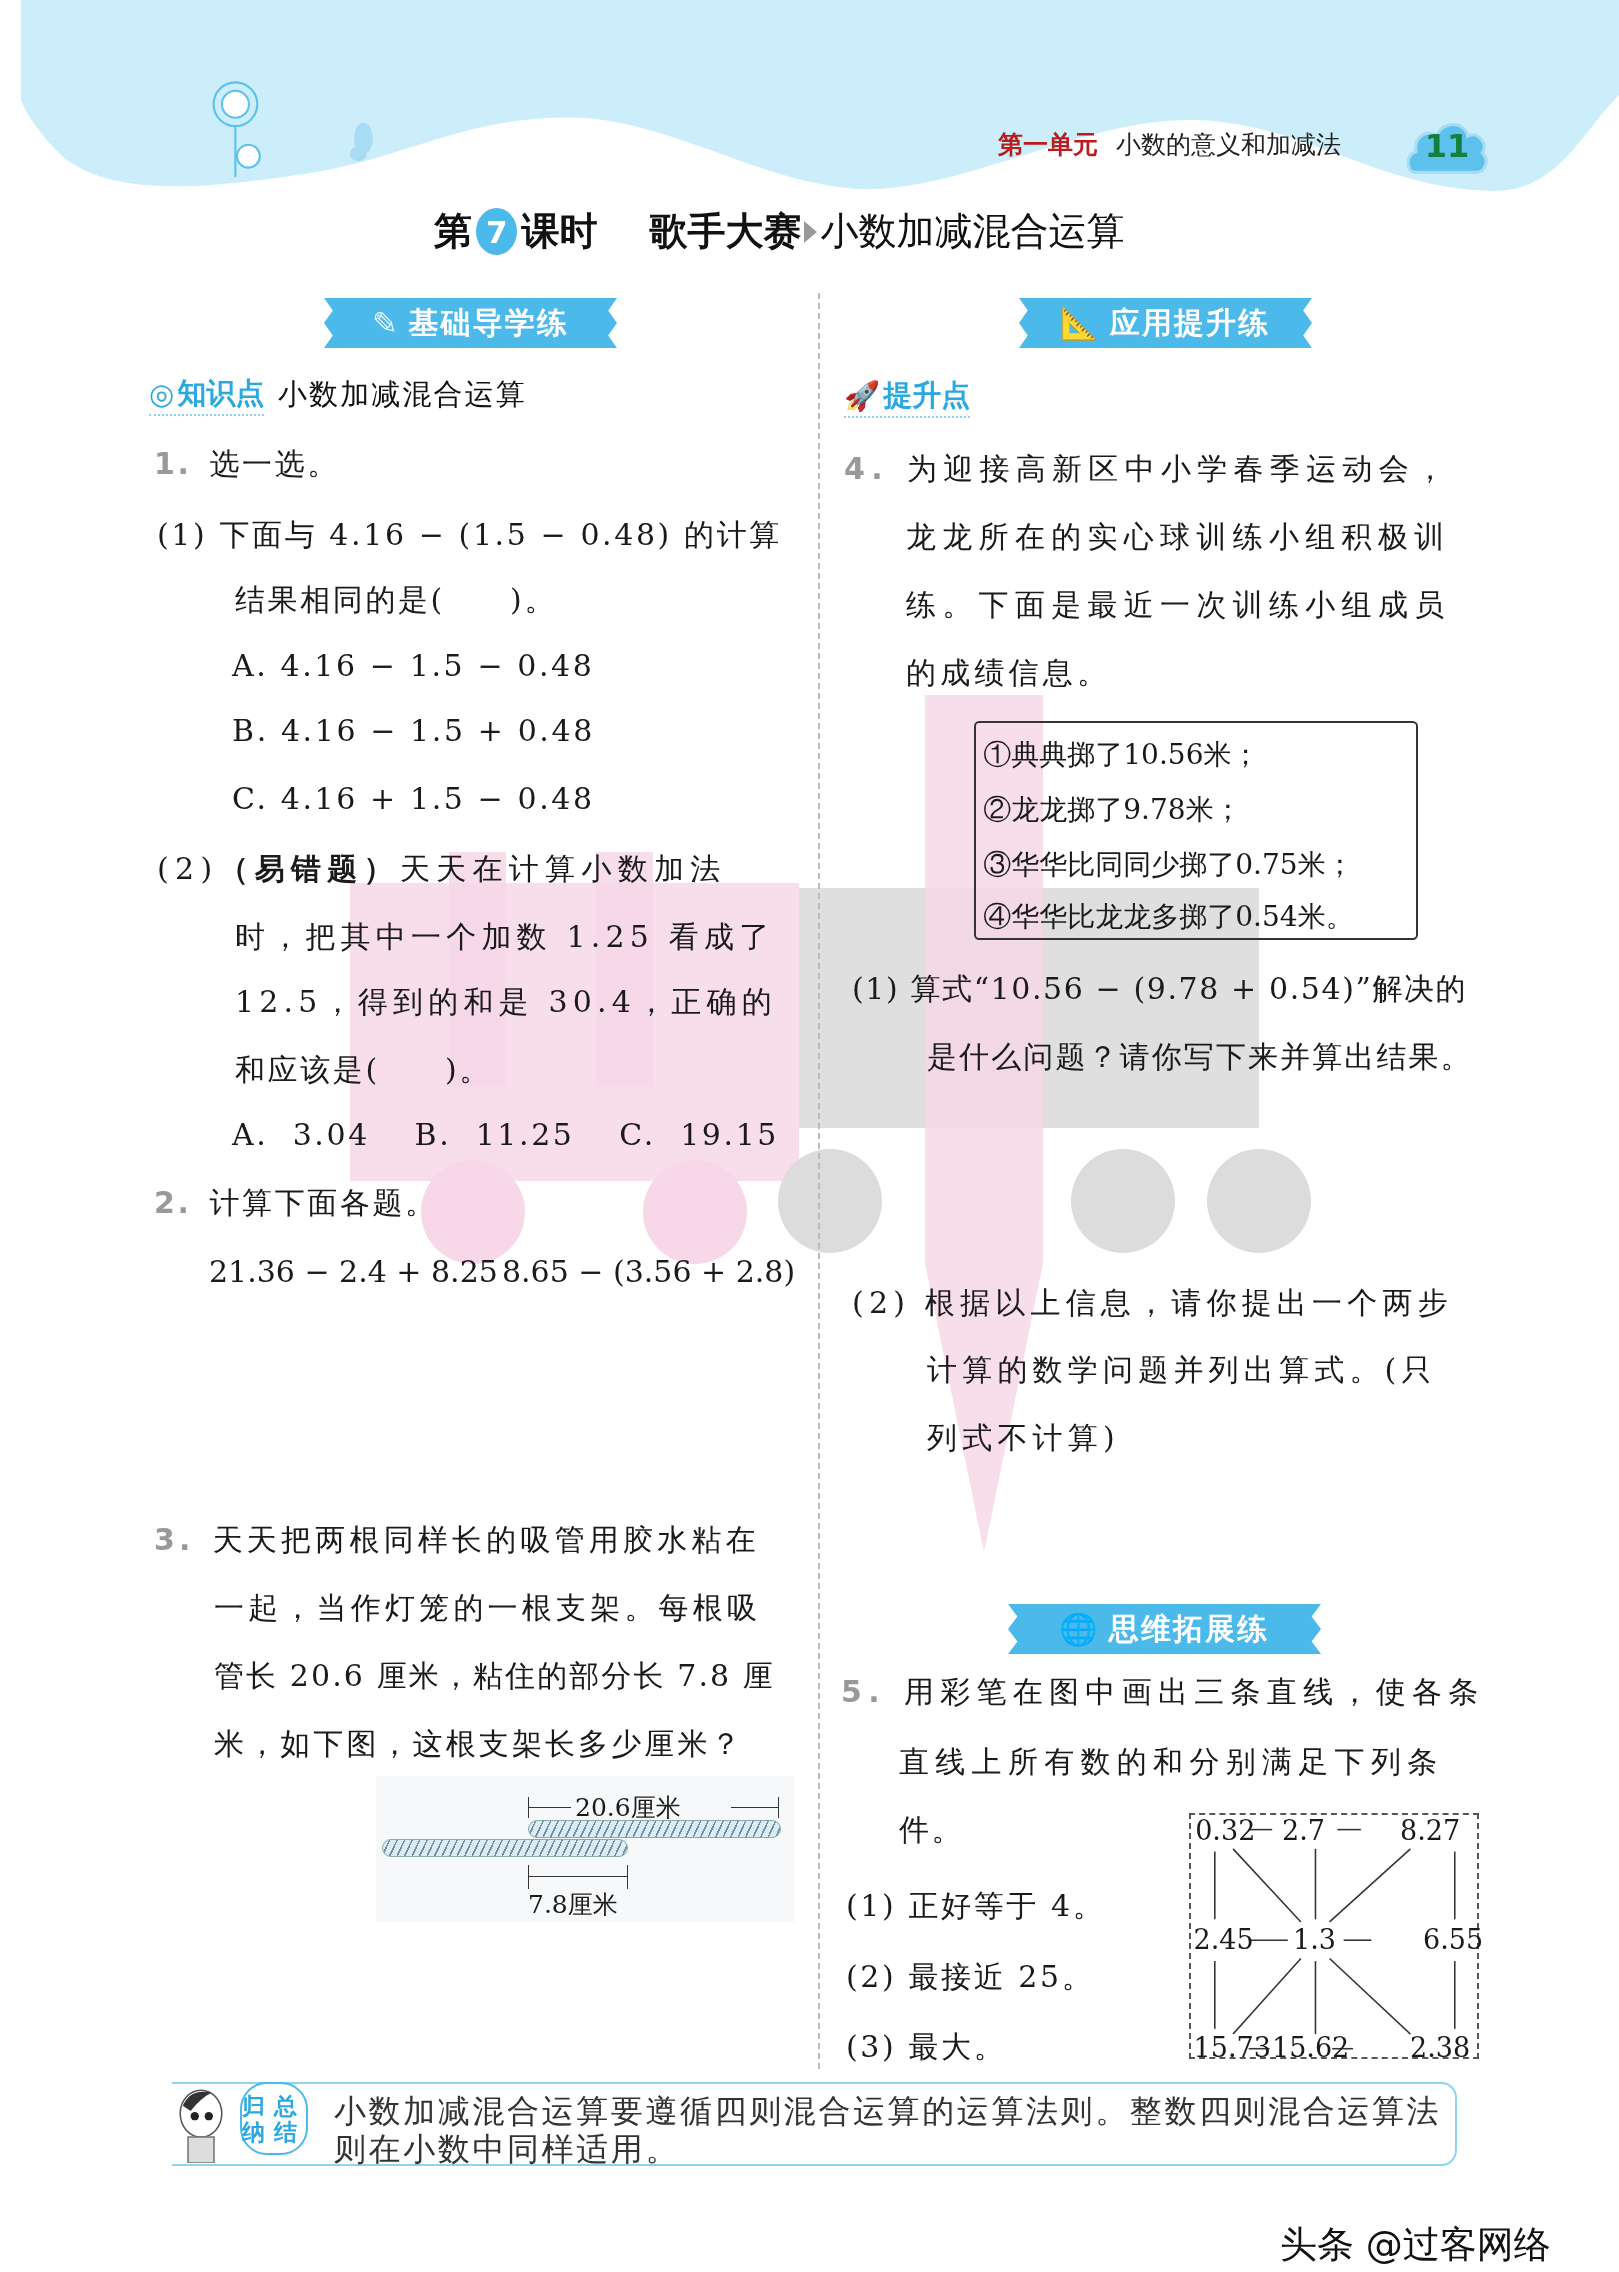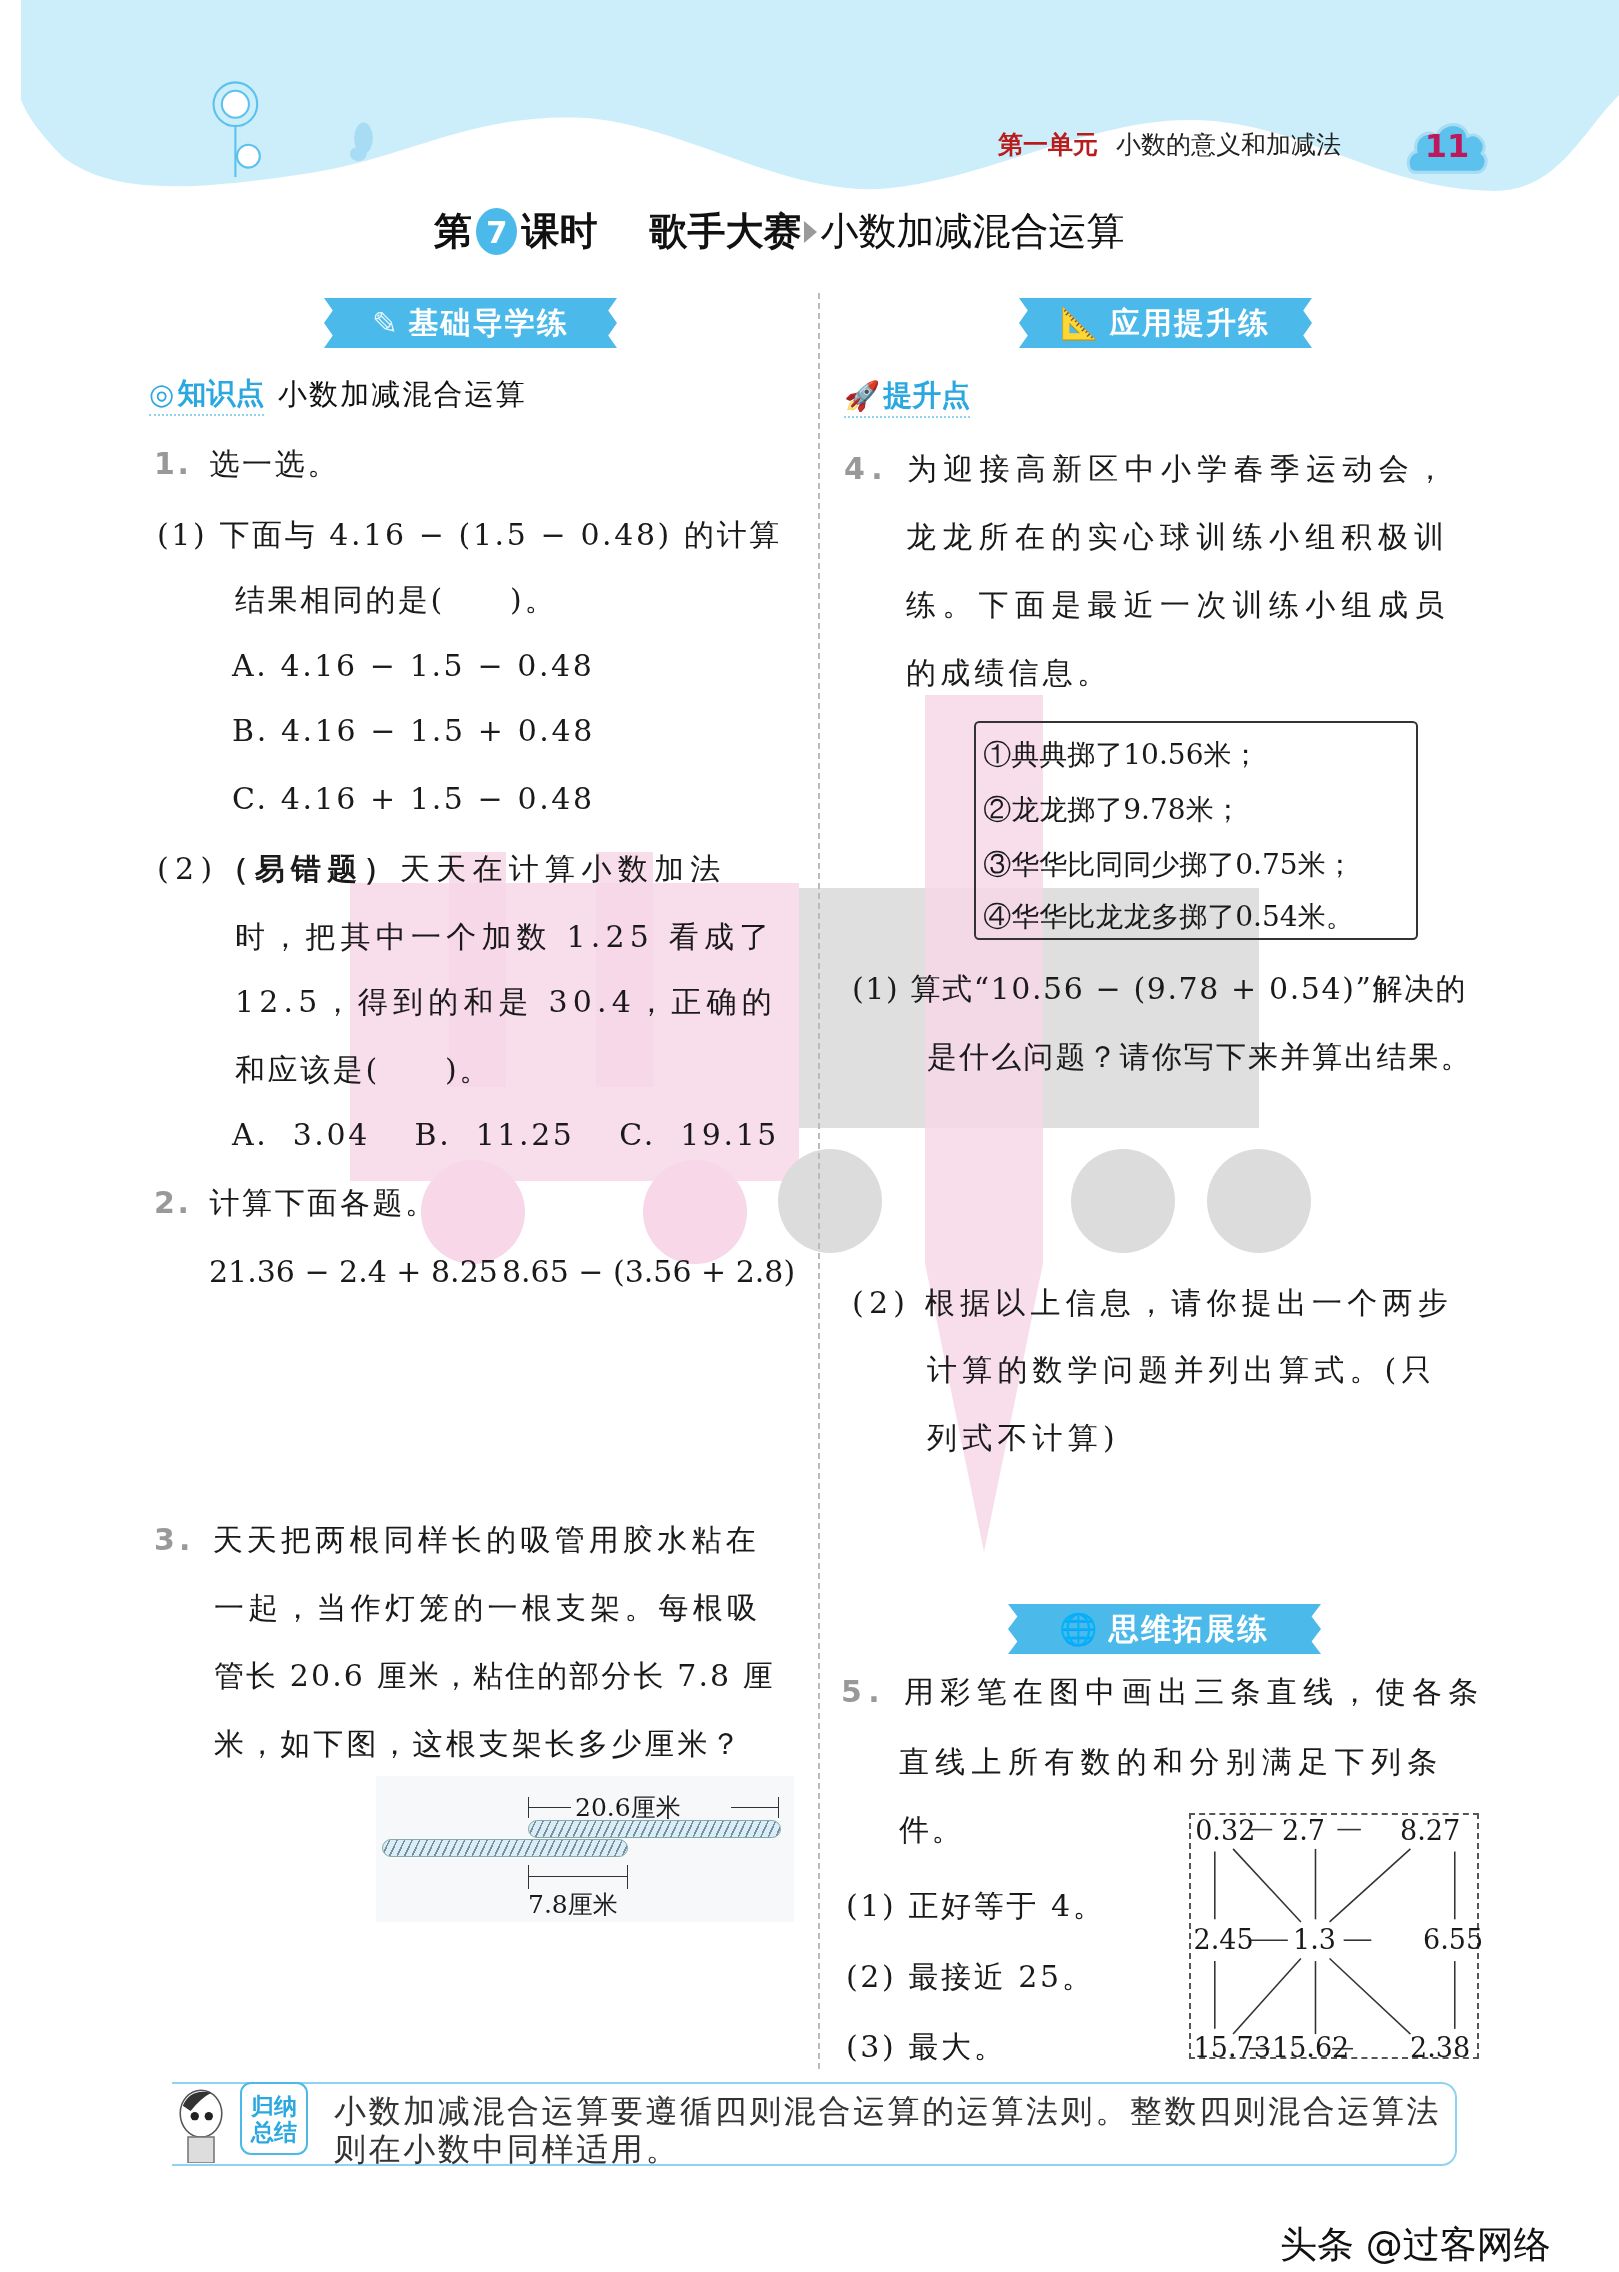"11" .page-cloud .pg { color: #be185d -> #15803d }
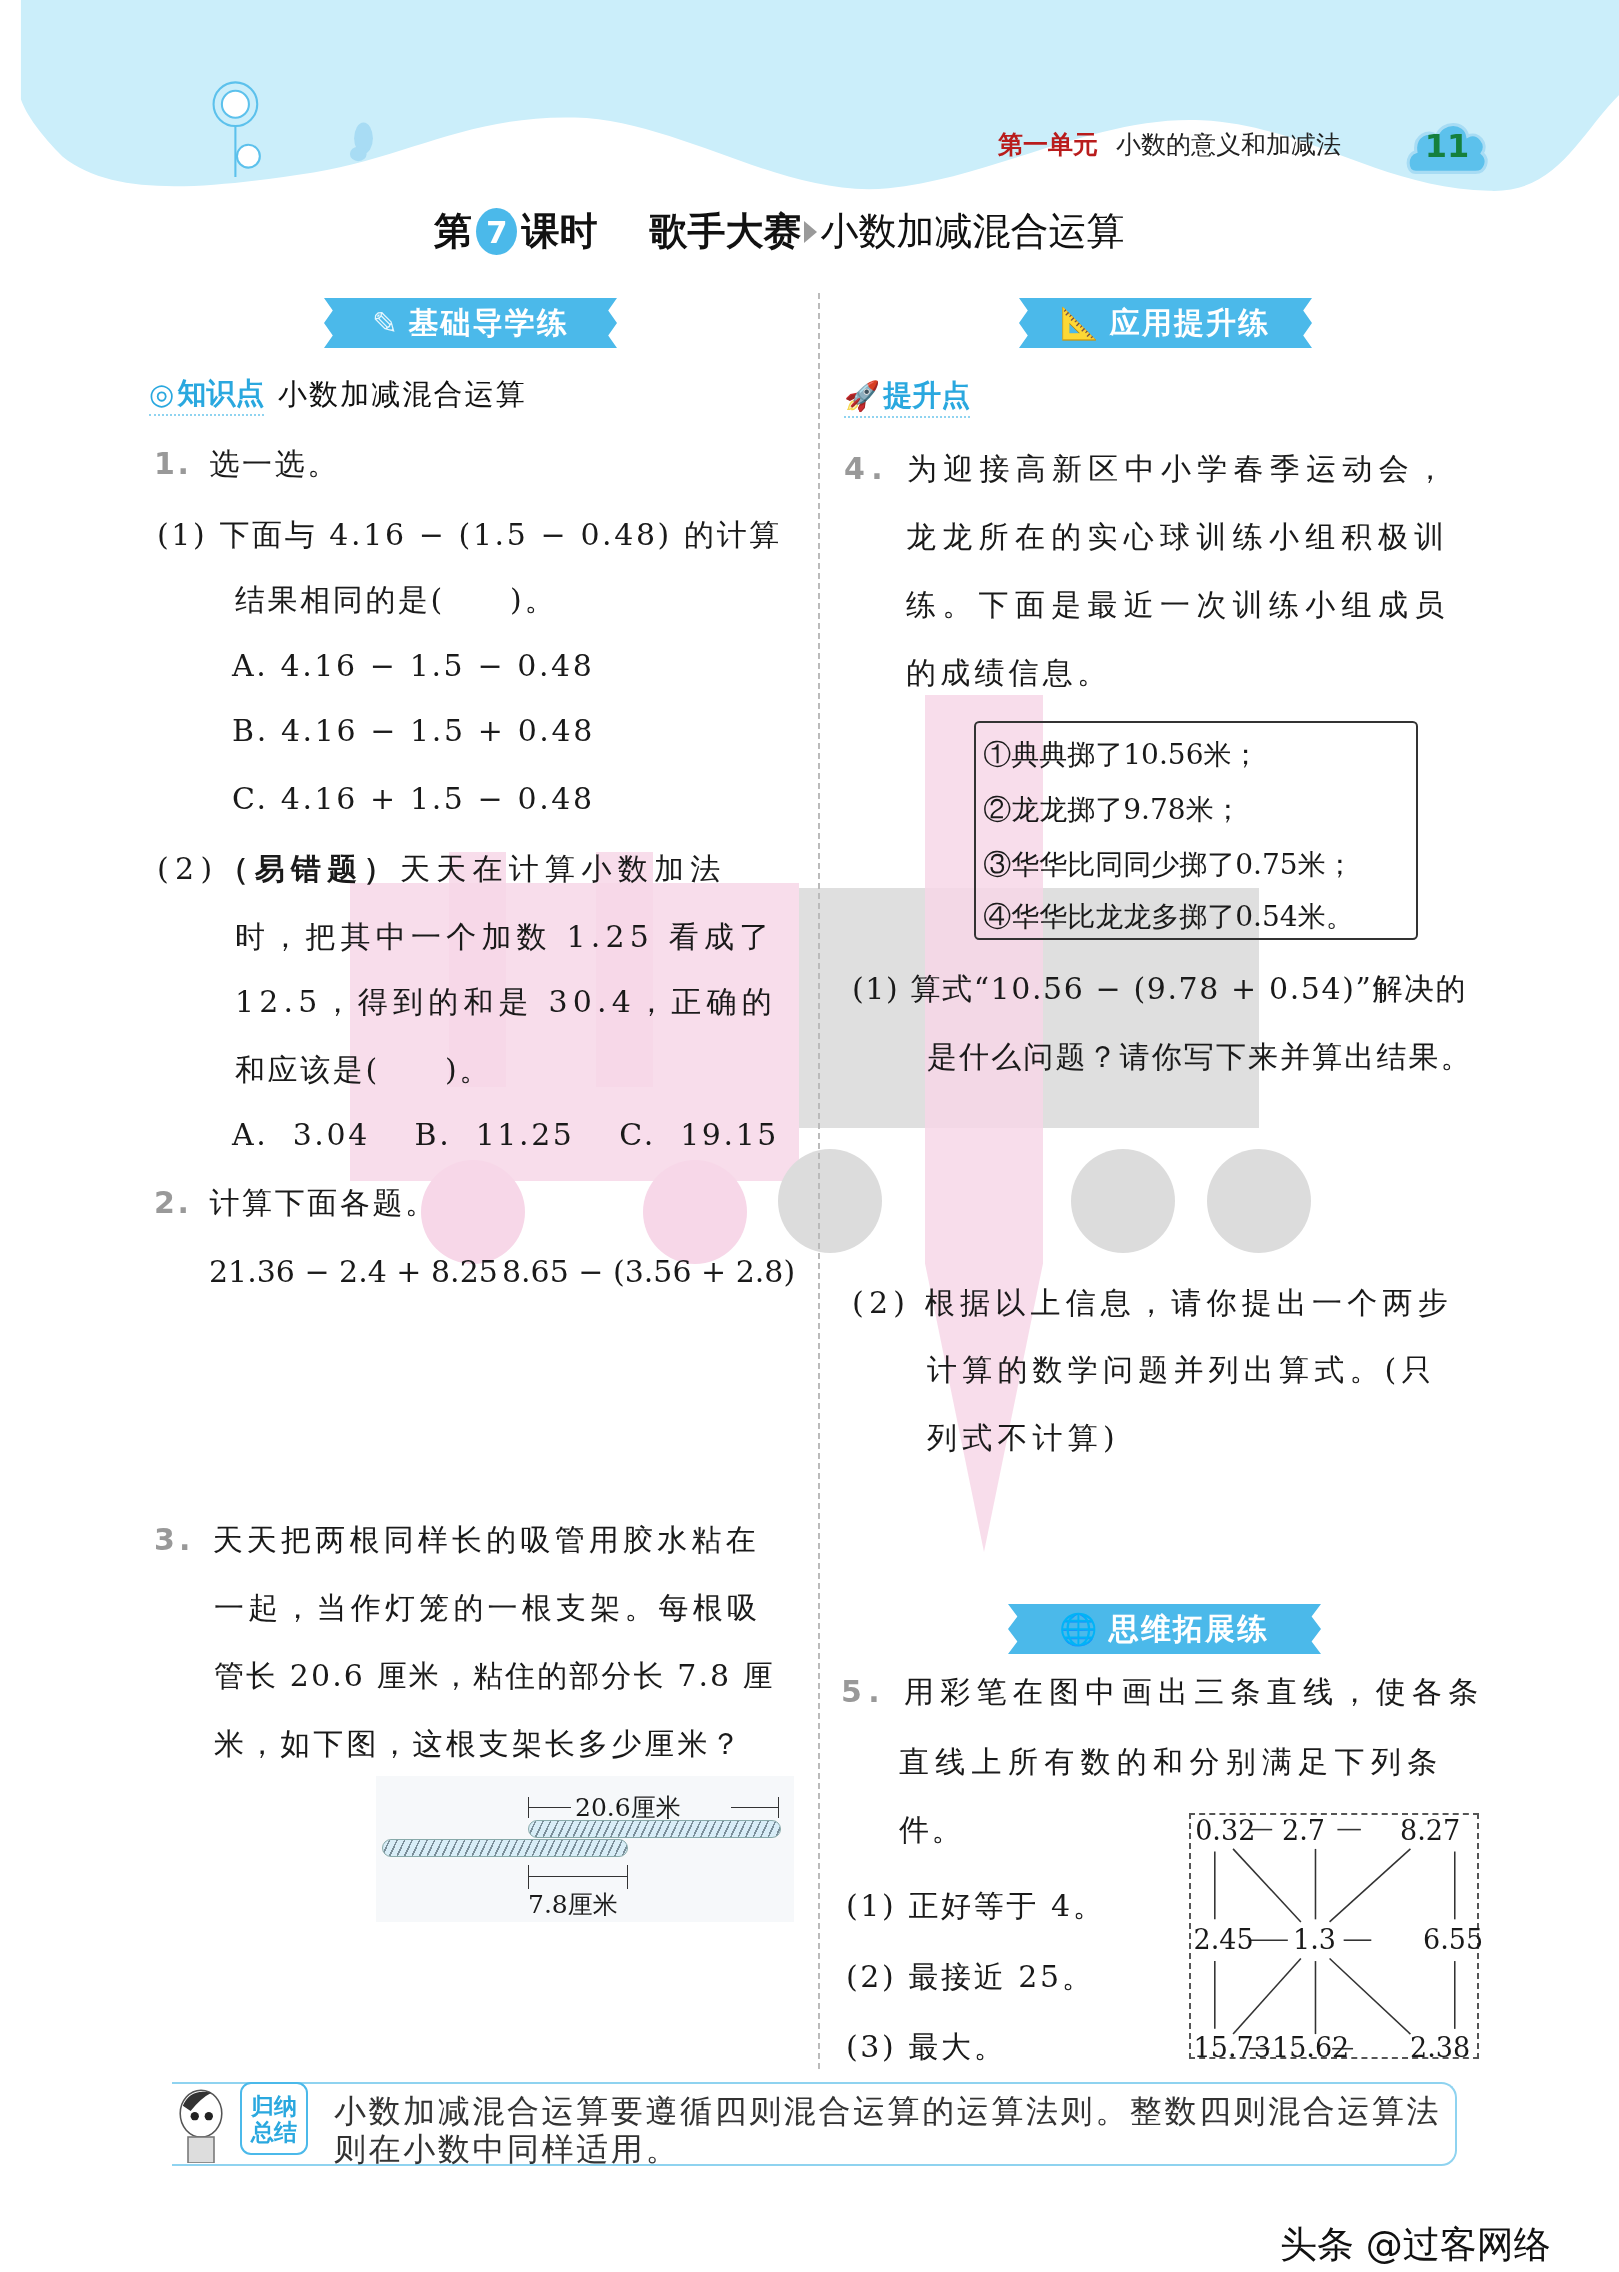"归纳" .summary-tag { border-radius: 11px -> 27px; flex-direction: column -> row }
